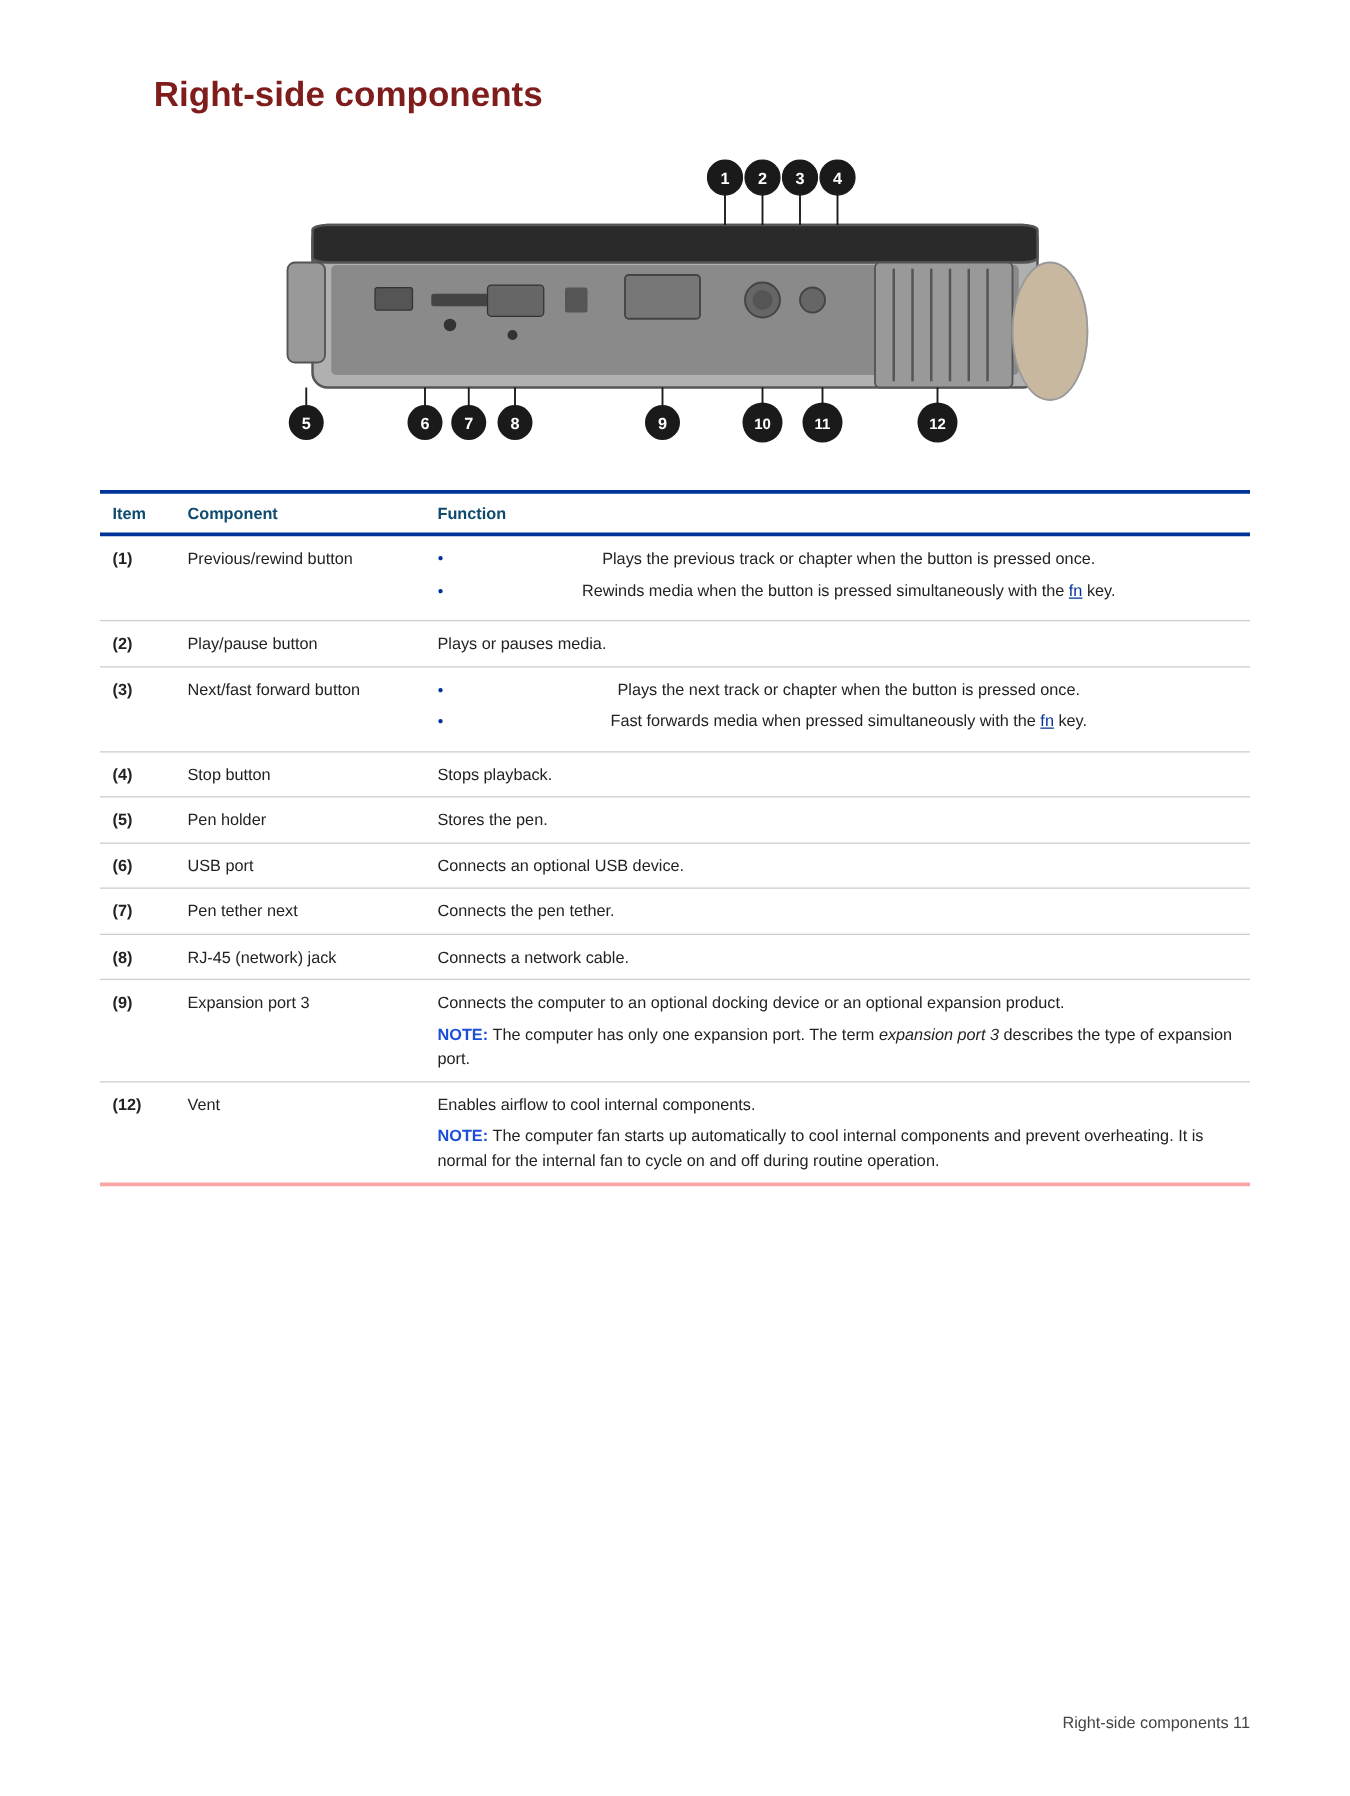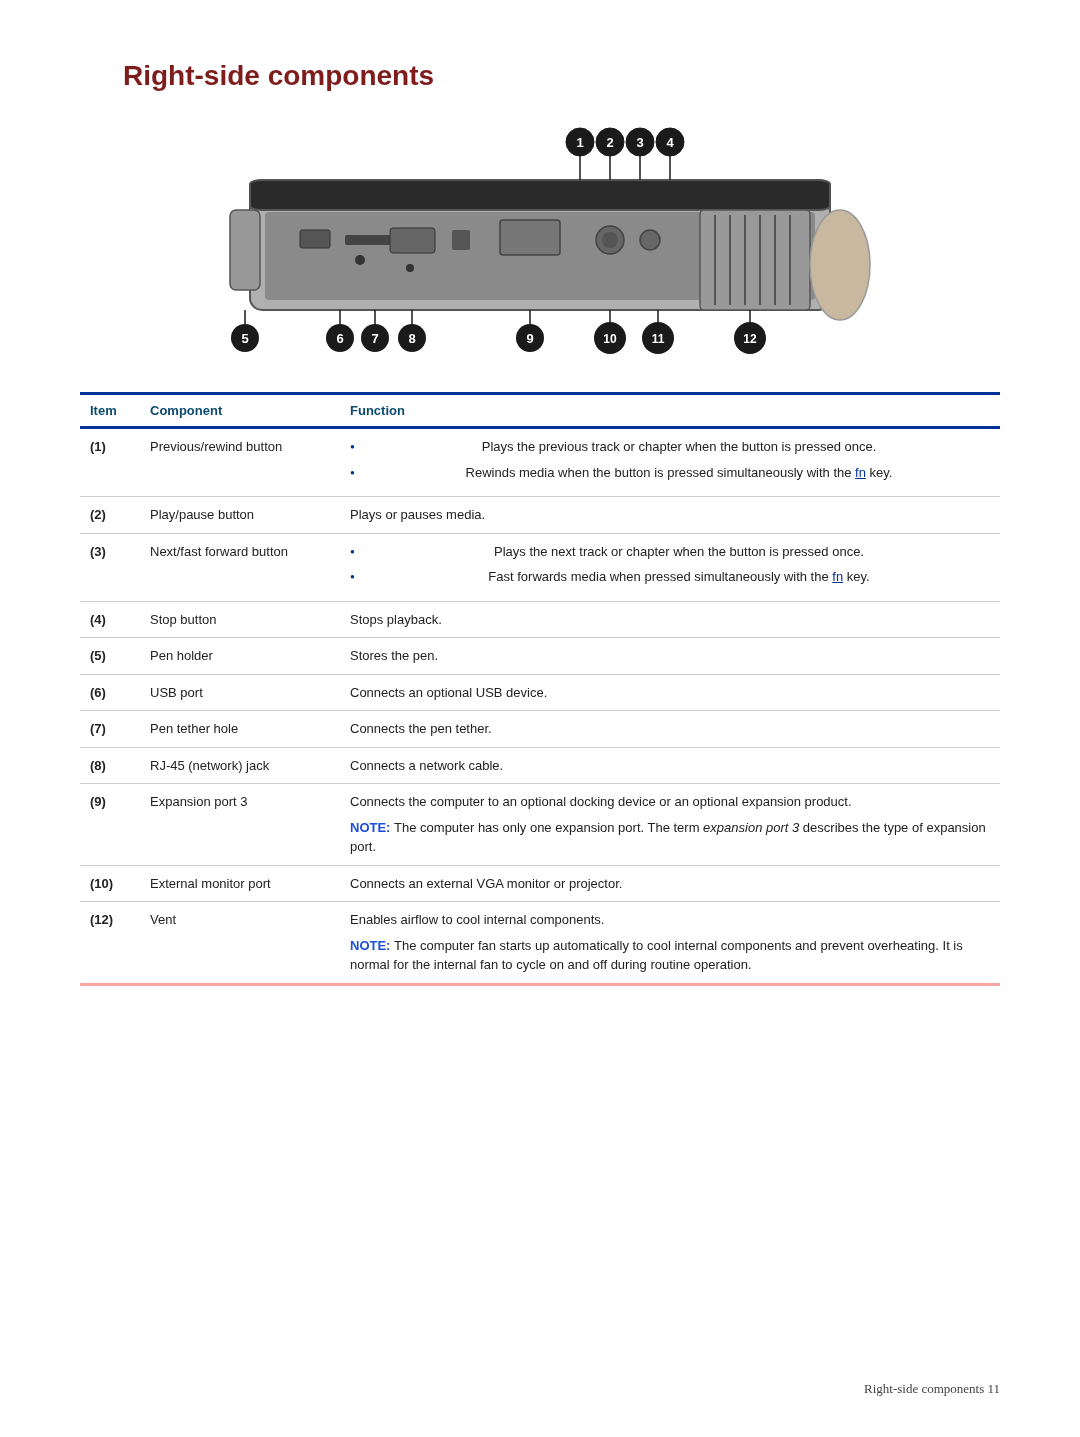"Pen tether hole" td.component-col { text: hole -> next }
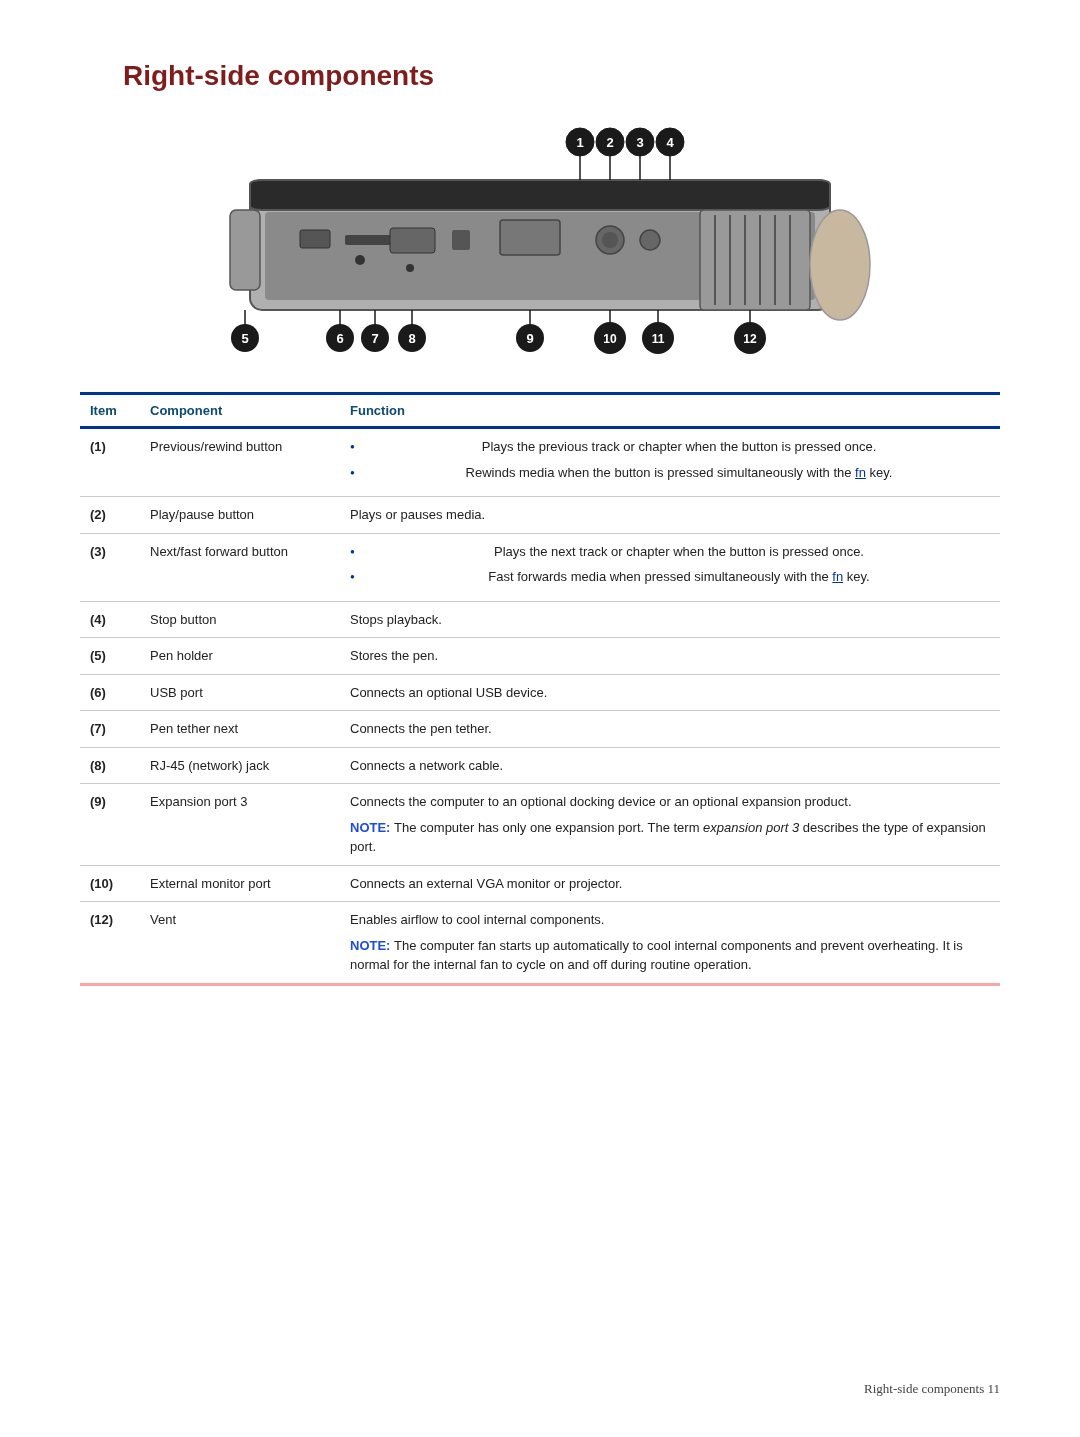"(10)" tr { html: <tr> <td>(10)</td> <td>External monitor port</td> <td>Connects an external VGA monitor or projector.</td> </tr> -> none }
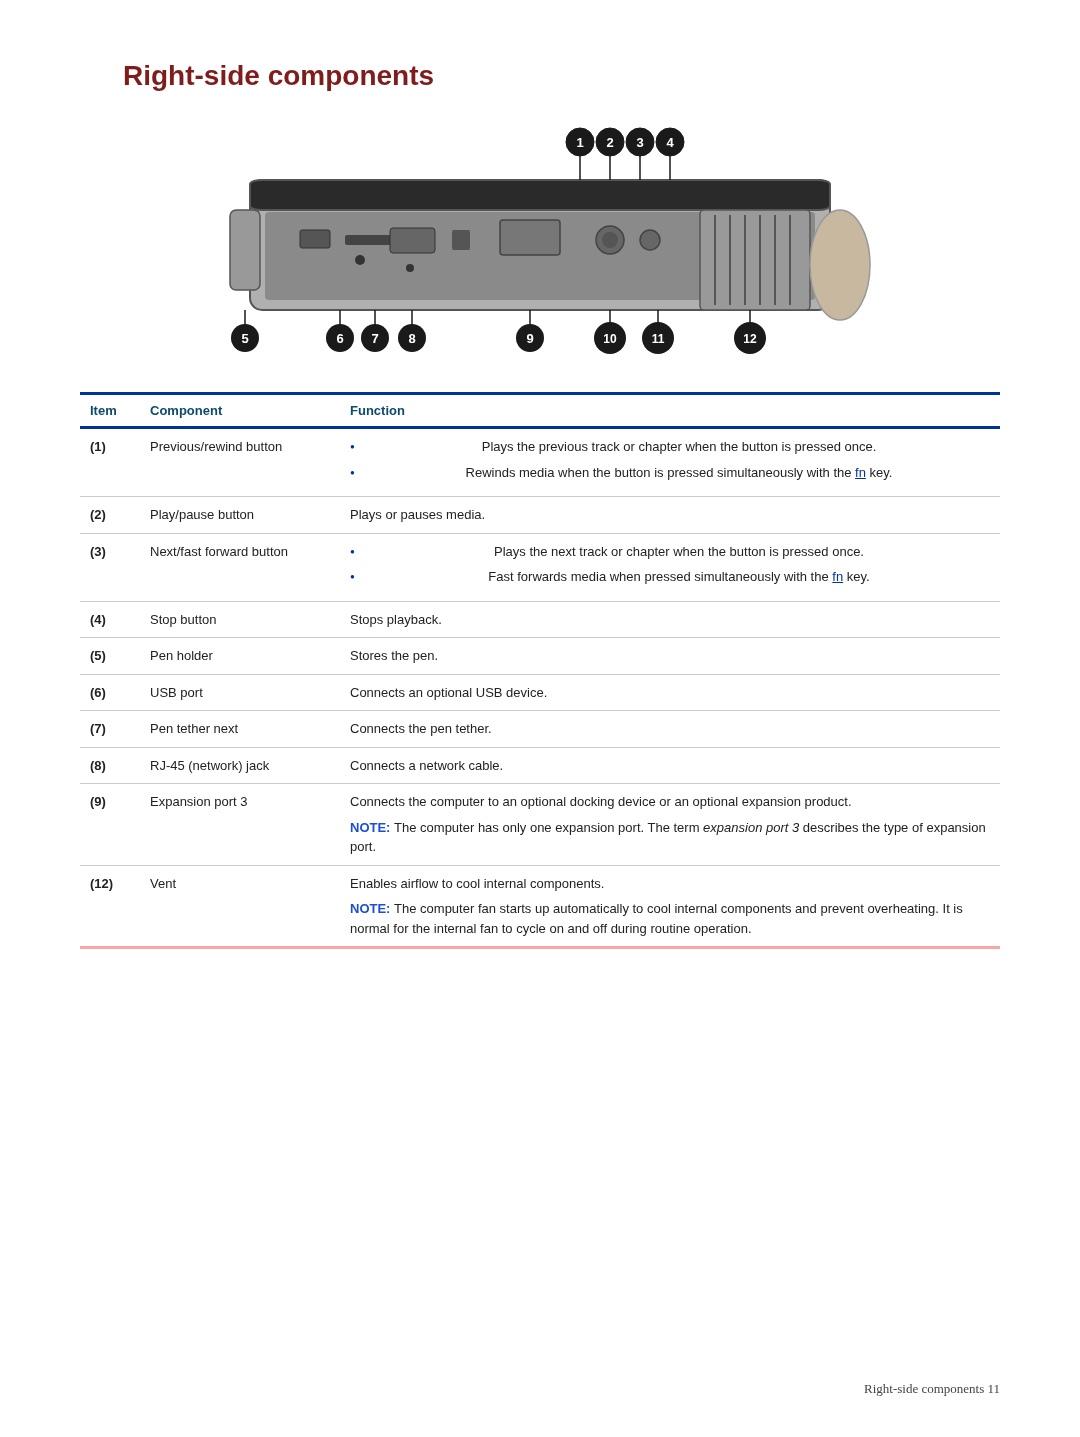"Right-side components 11" .page-footer { bottom: 40px -> 52px; font-family: Liberation Serif, serif -> none }
